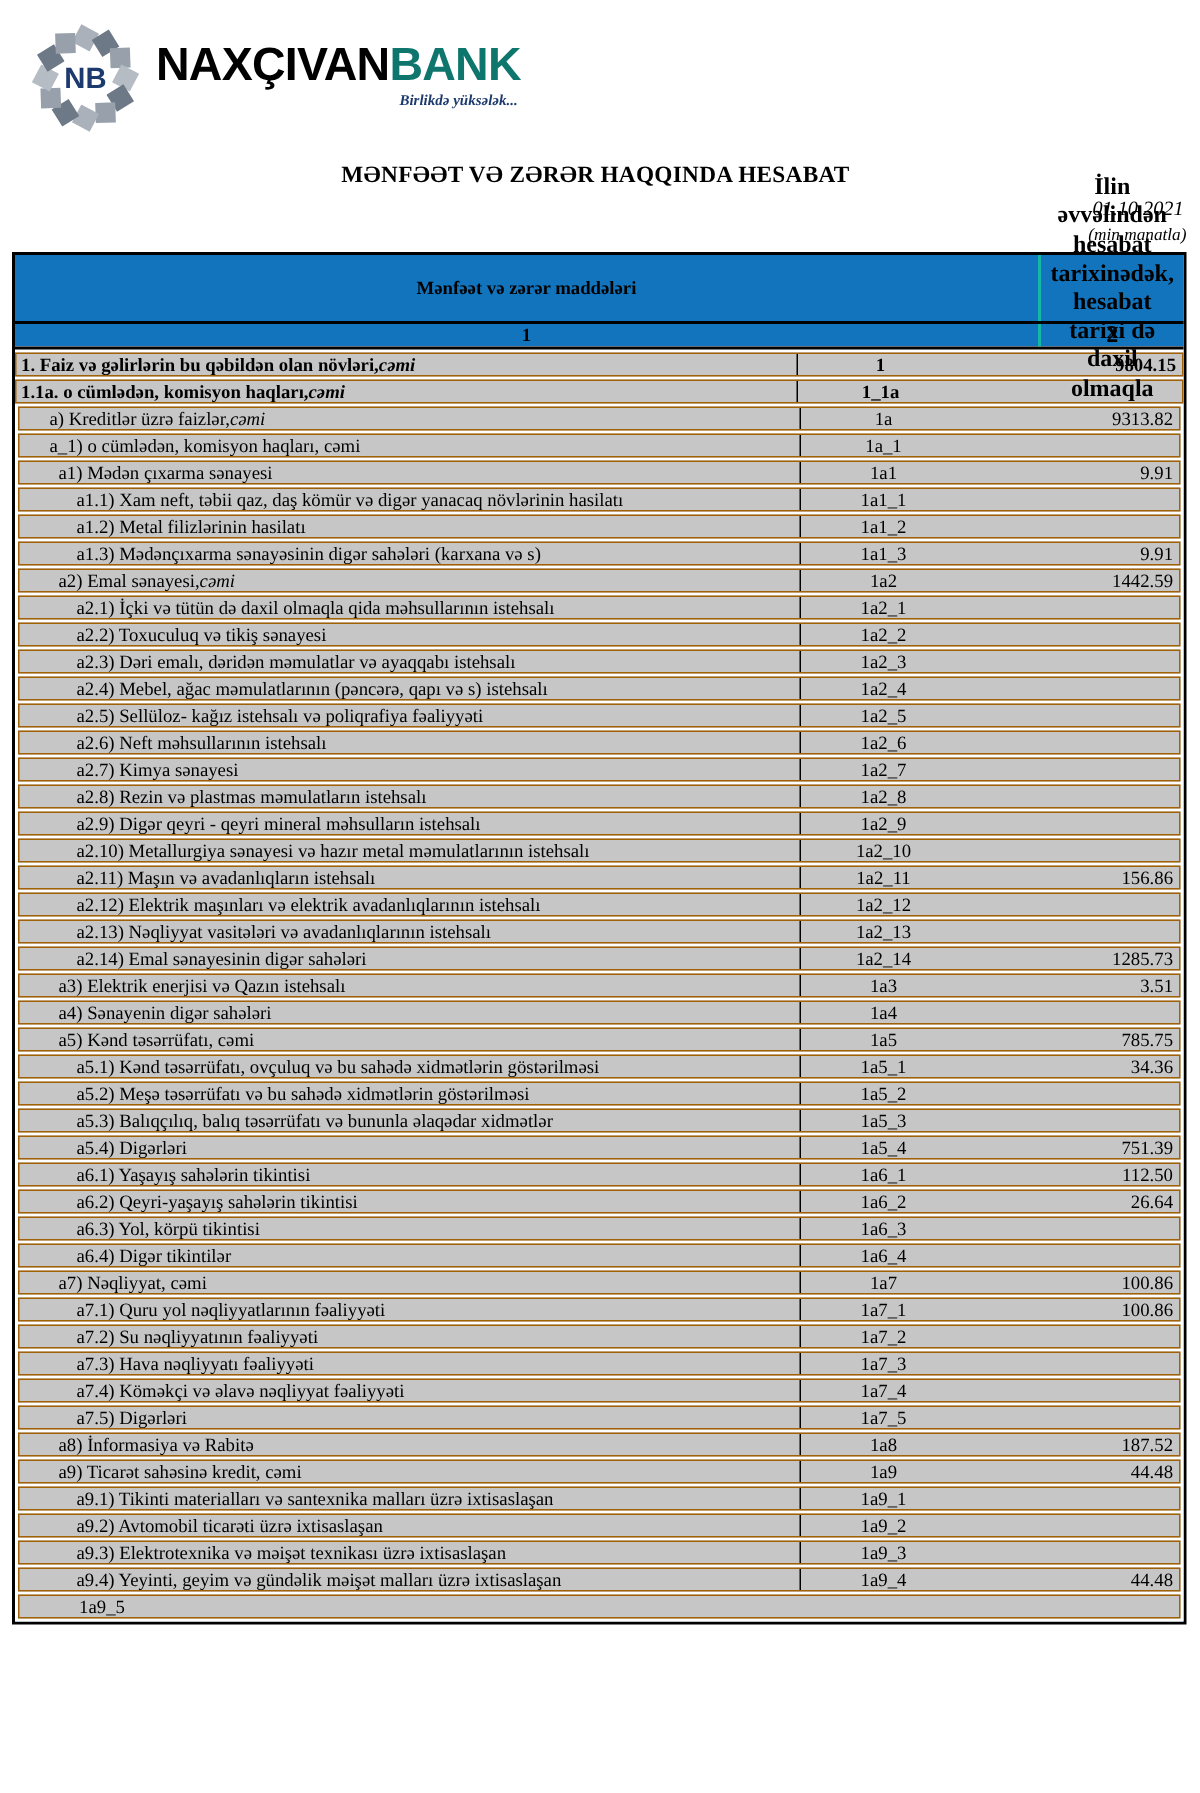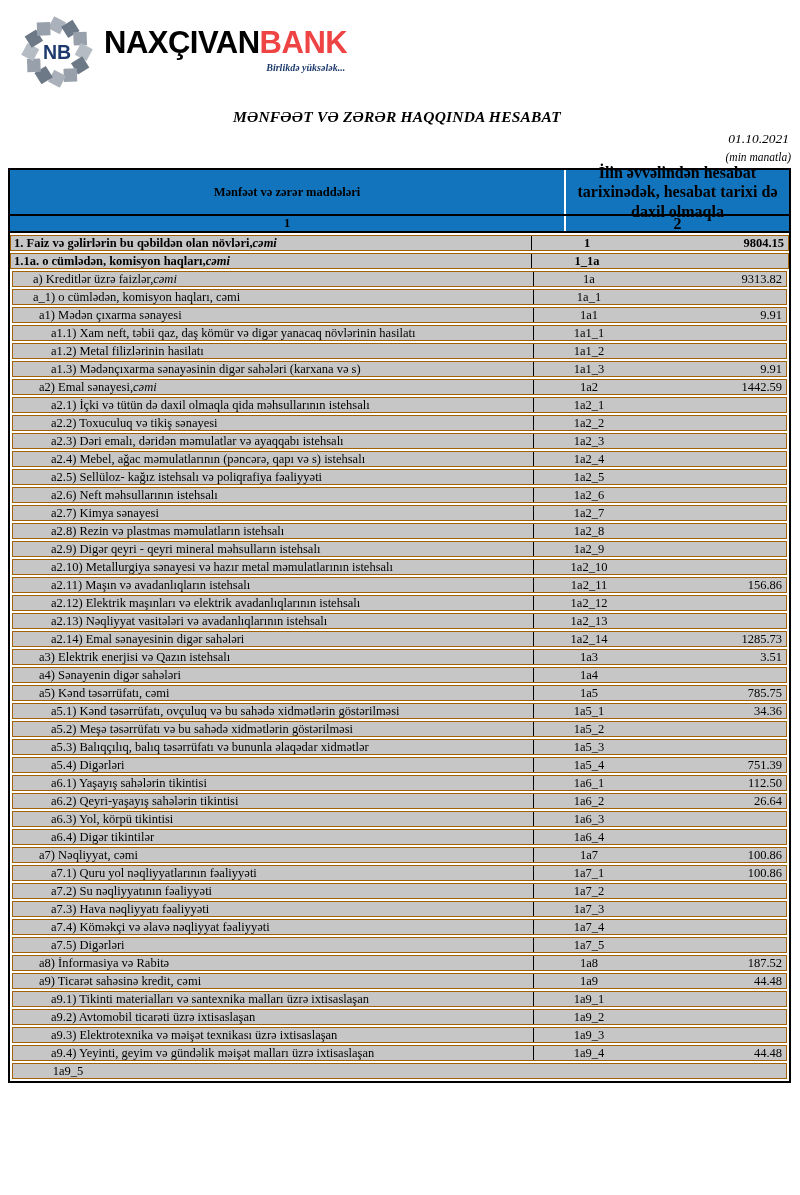"BANK" .wm-b { color: #ef4444 -> #0f766e }
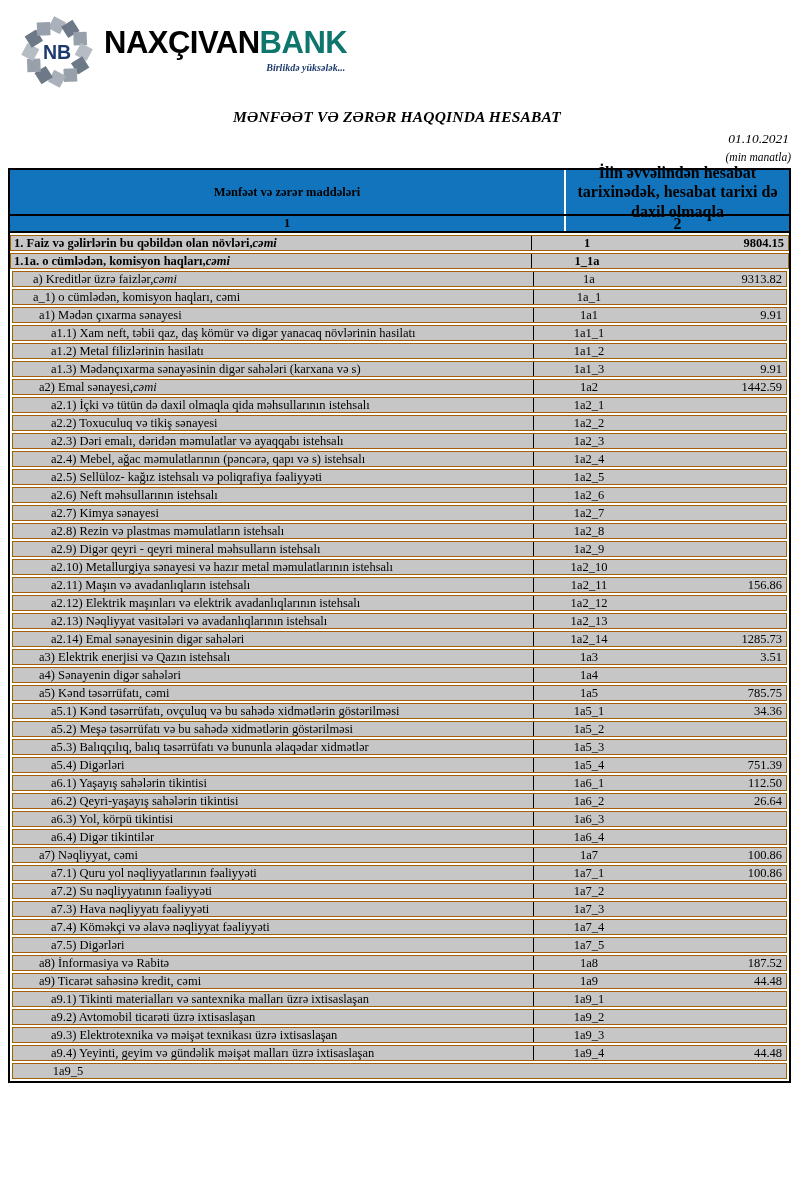"MƏNFƏƏT VƏ ZƏRƏR HAQQINDA HESABAT" .title { font-style: italic -> none }
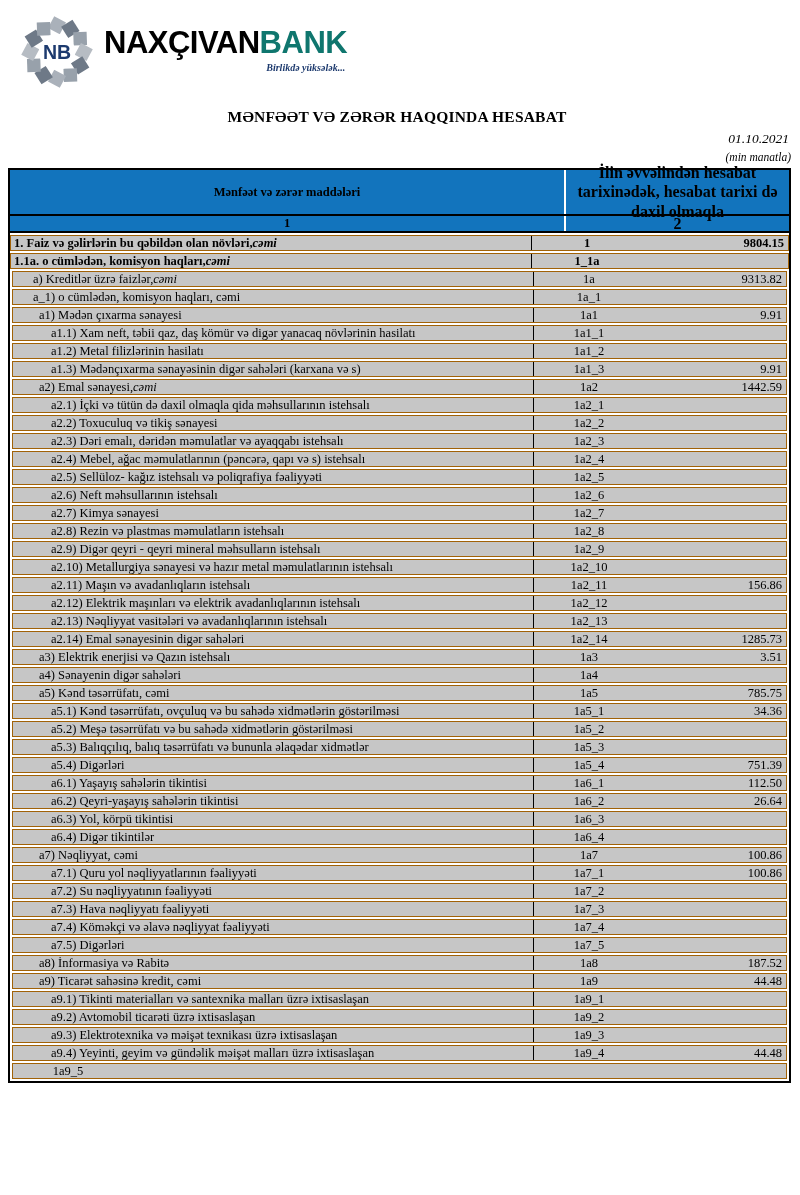"Mənfəət və zərər maddələri" .hdr-left { border-right: 2px solid #ffffff -> 2px solid #14b8a6; width: 556px -> 684px }
